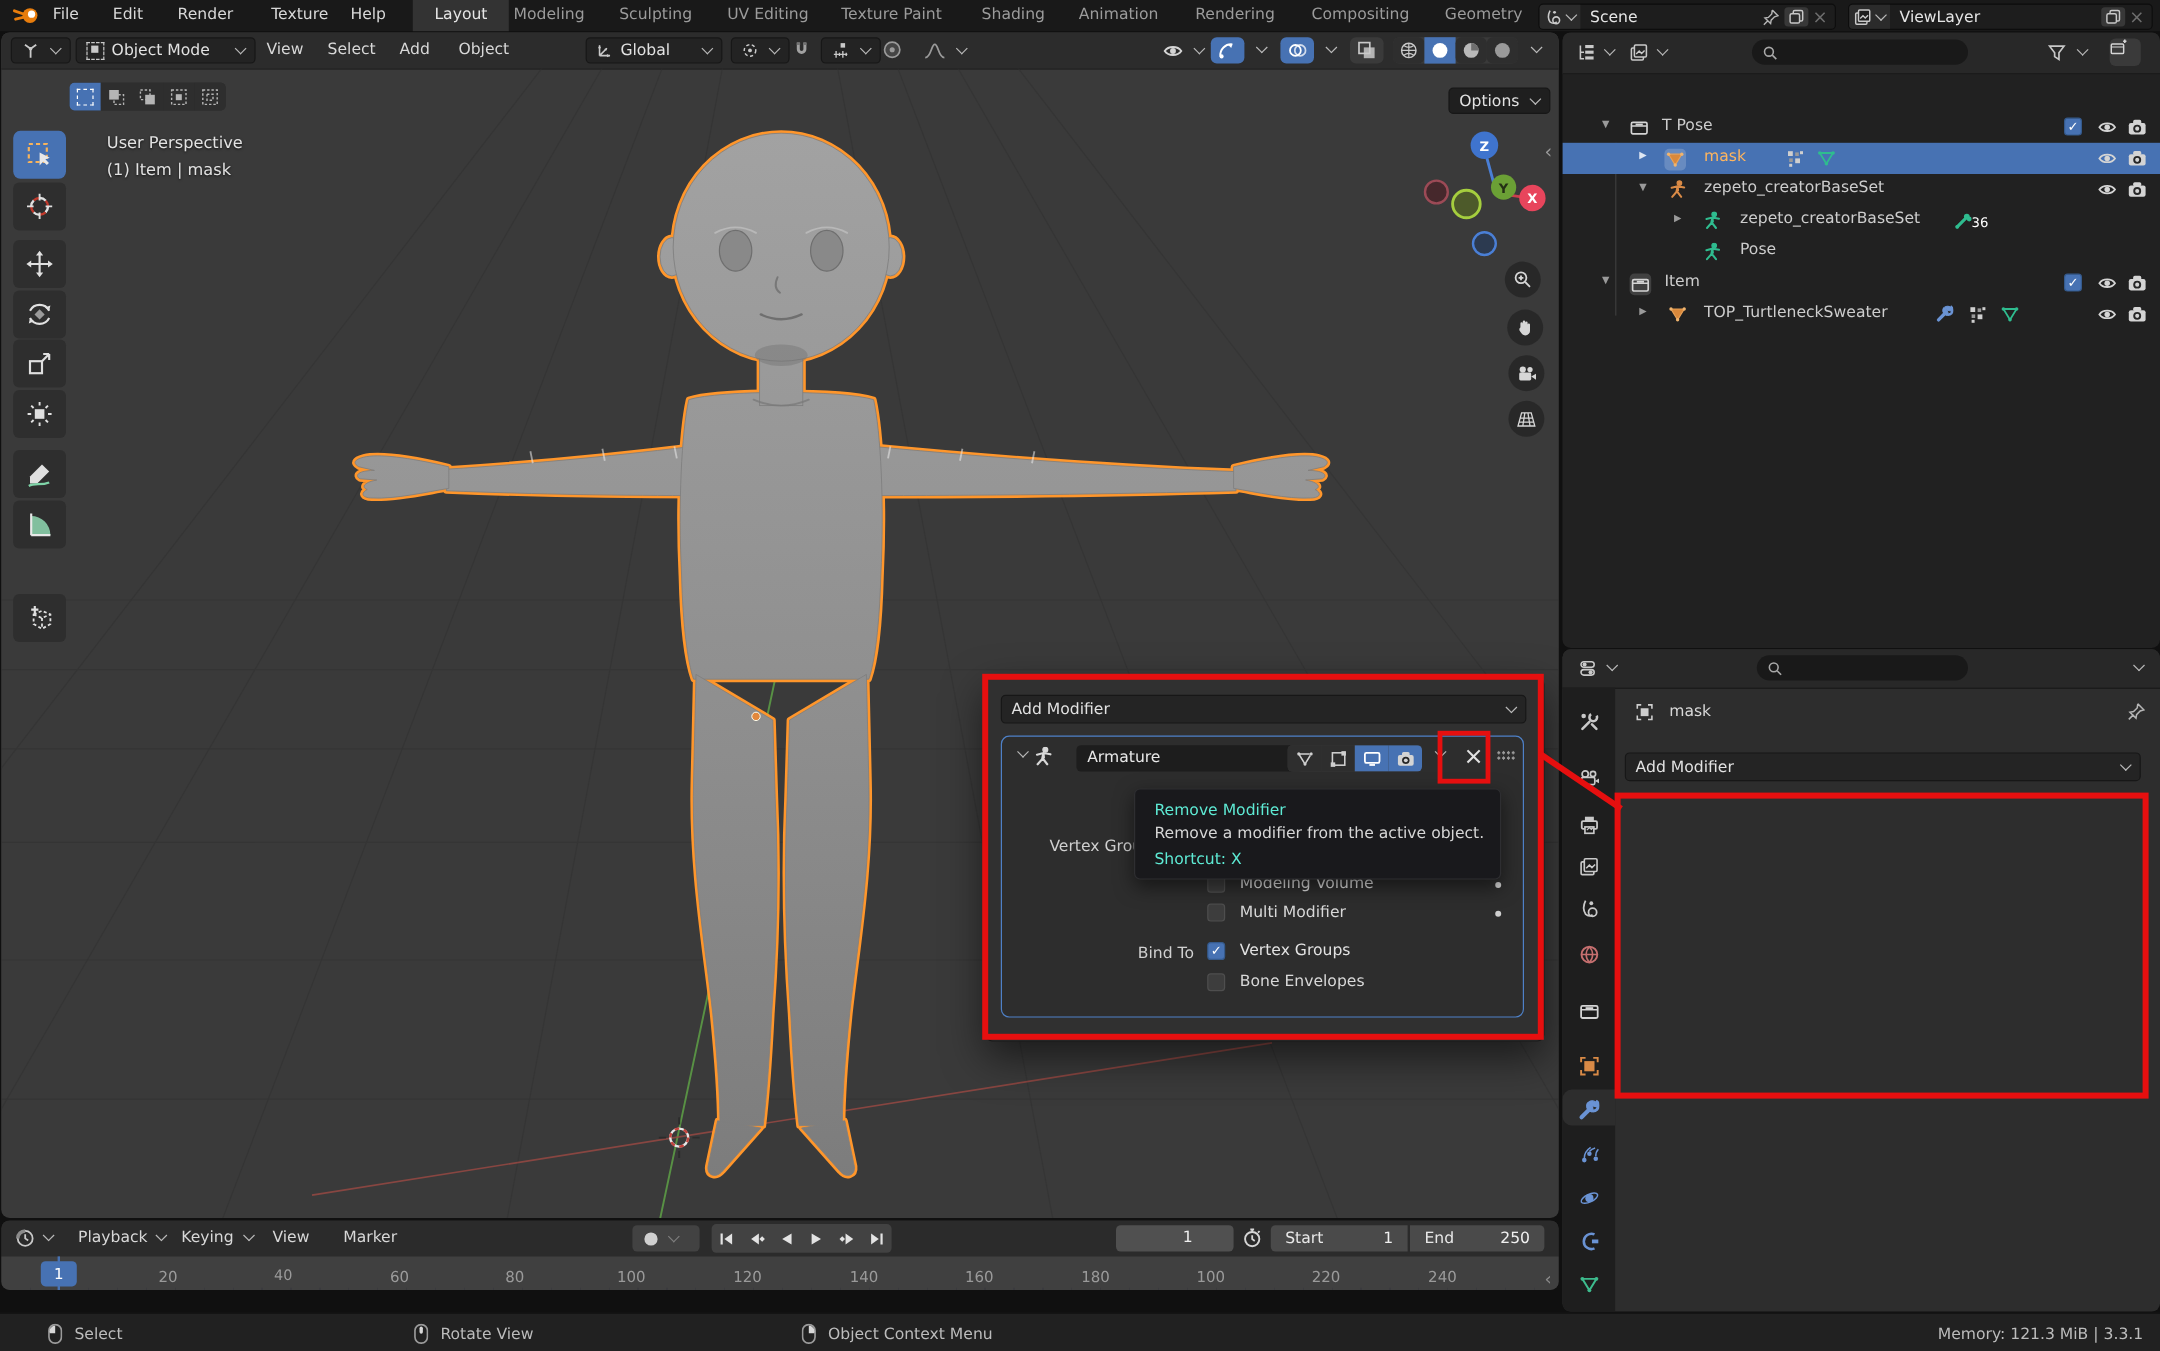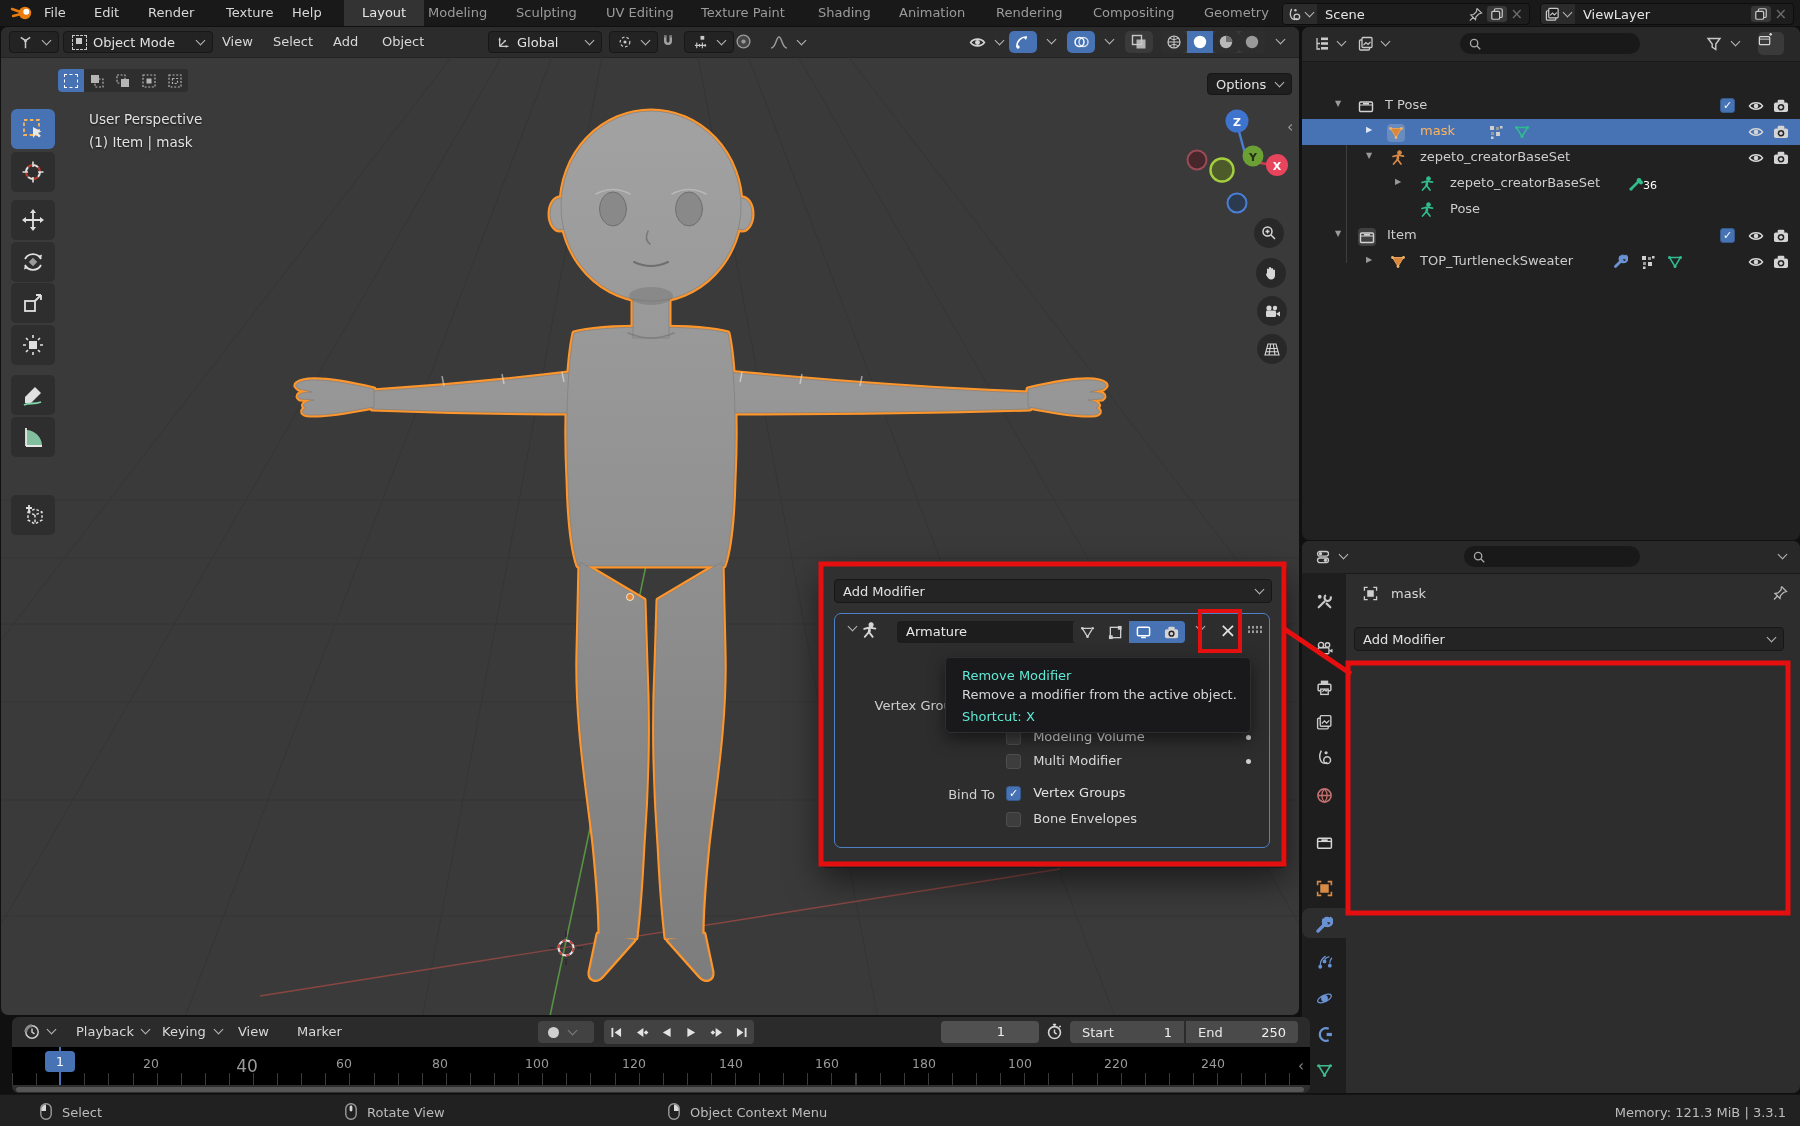"Playback" div.rgn { height: 76px -> 58px; left: 12px -> 1px }
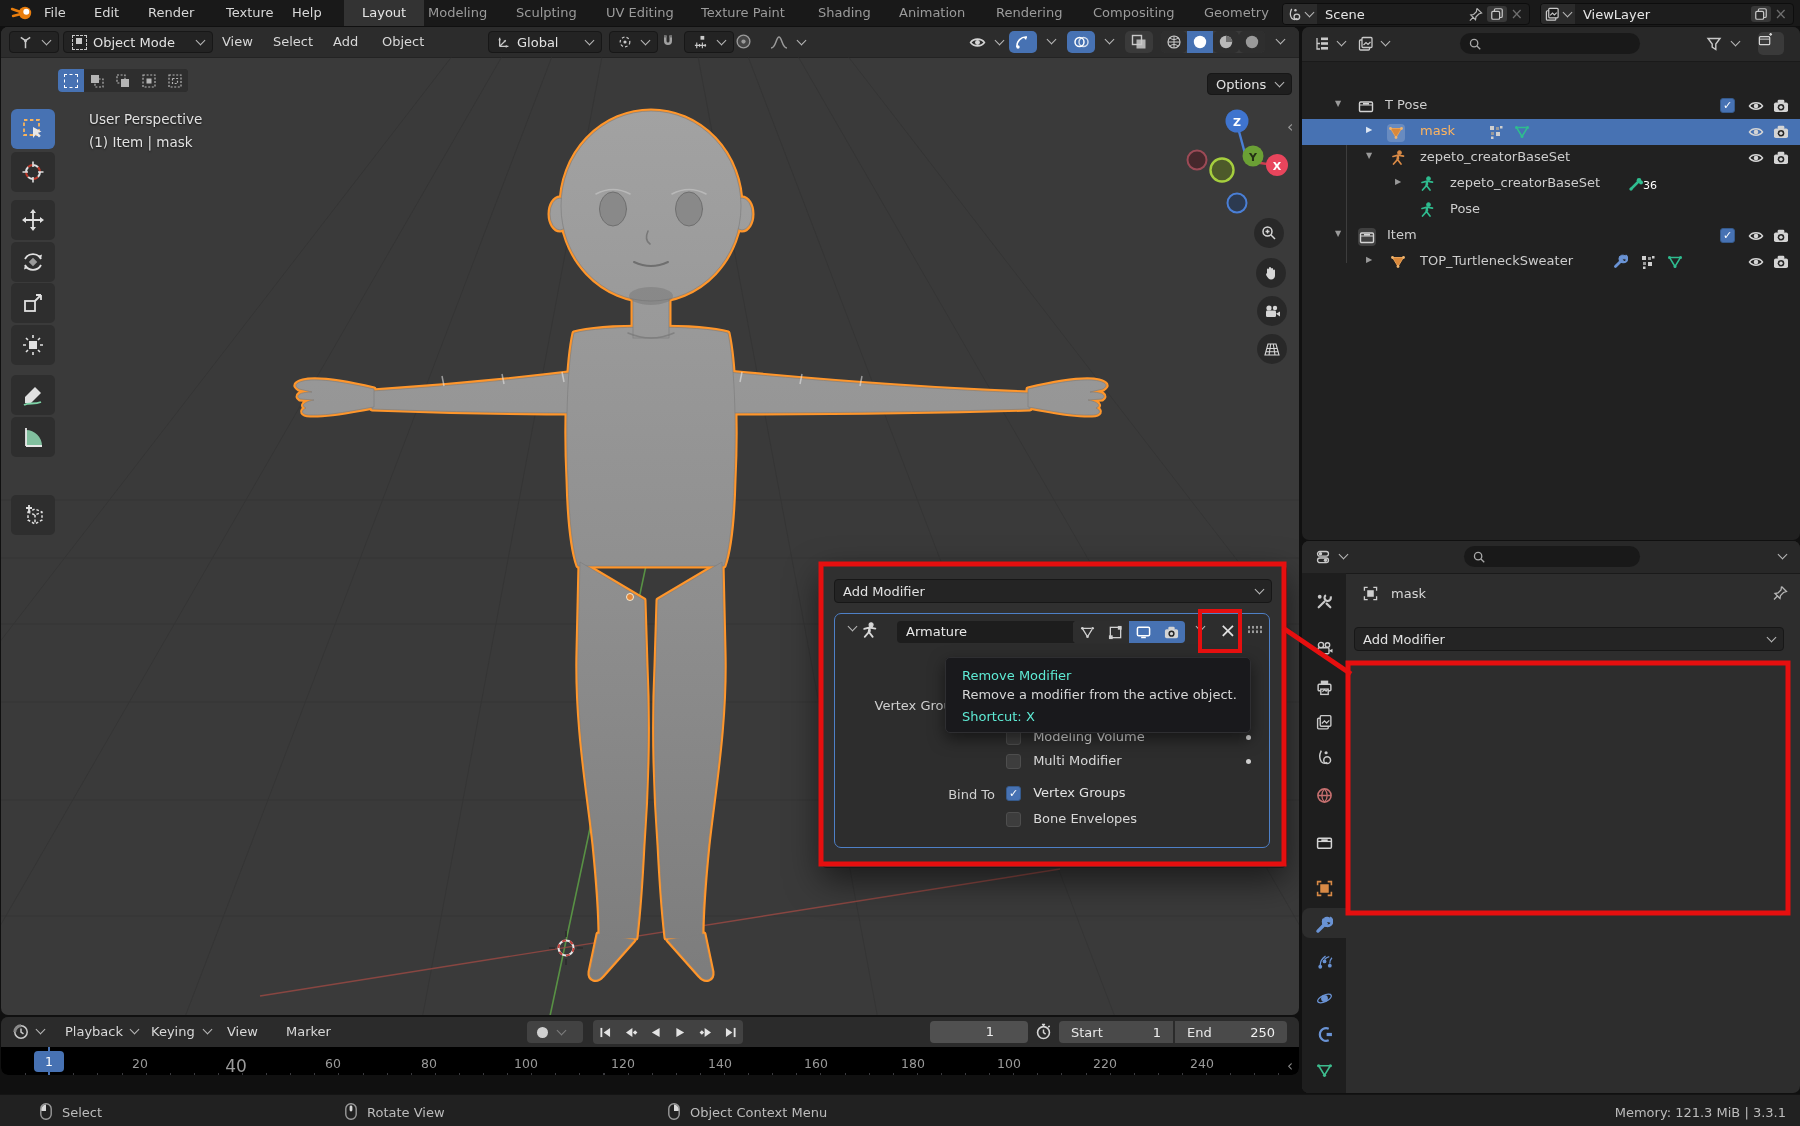"20" div.a { background: #000000 -> #404040 }
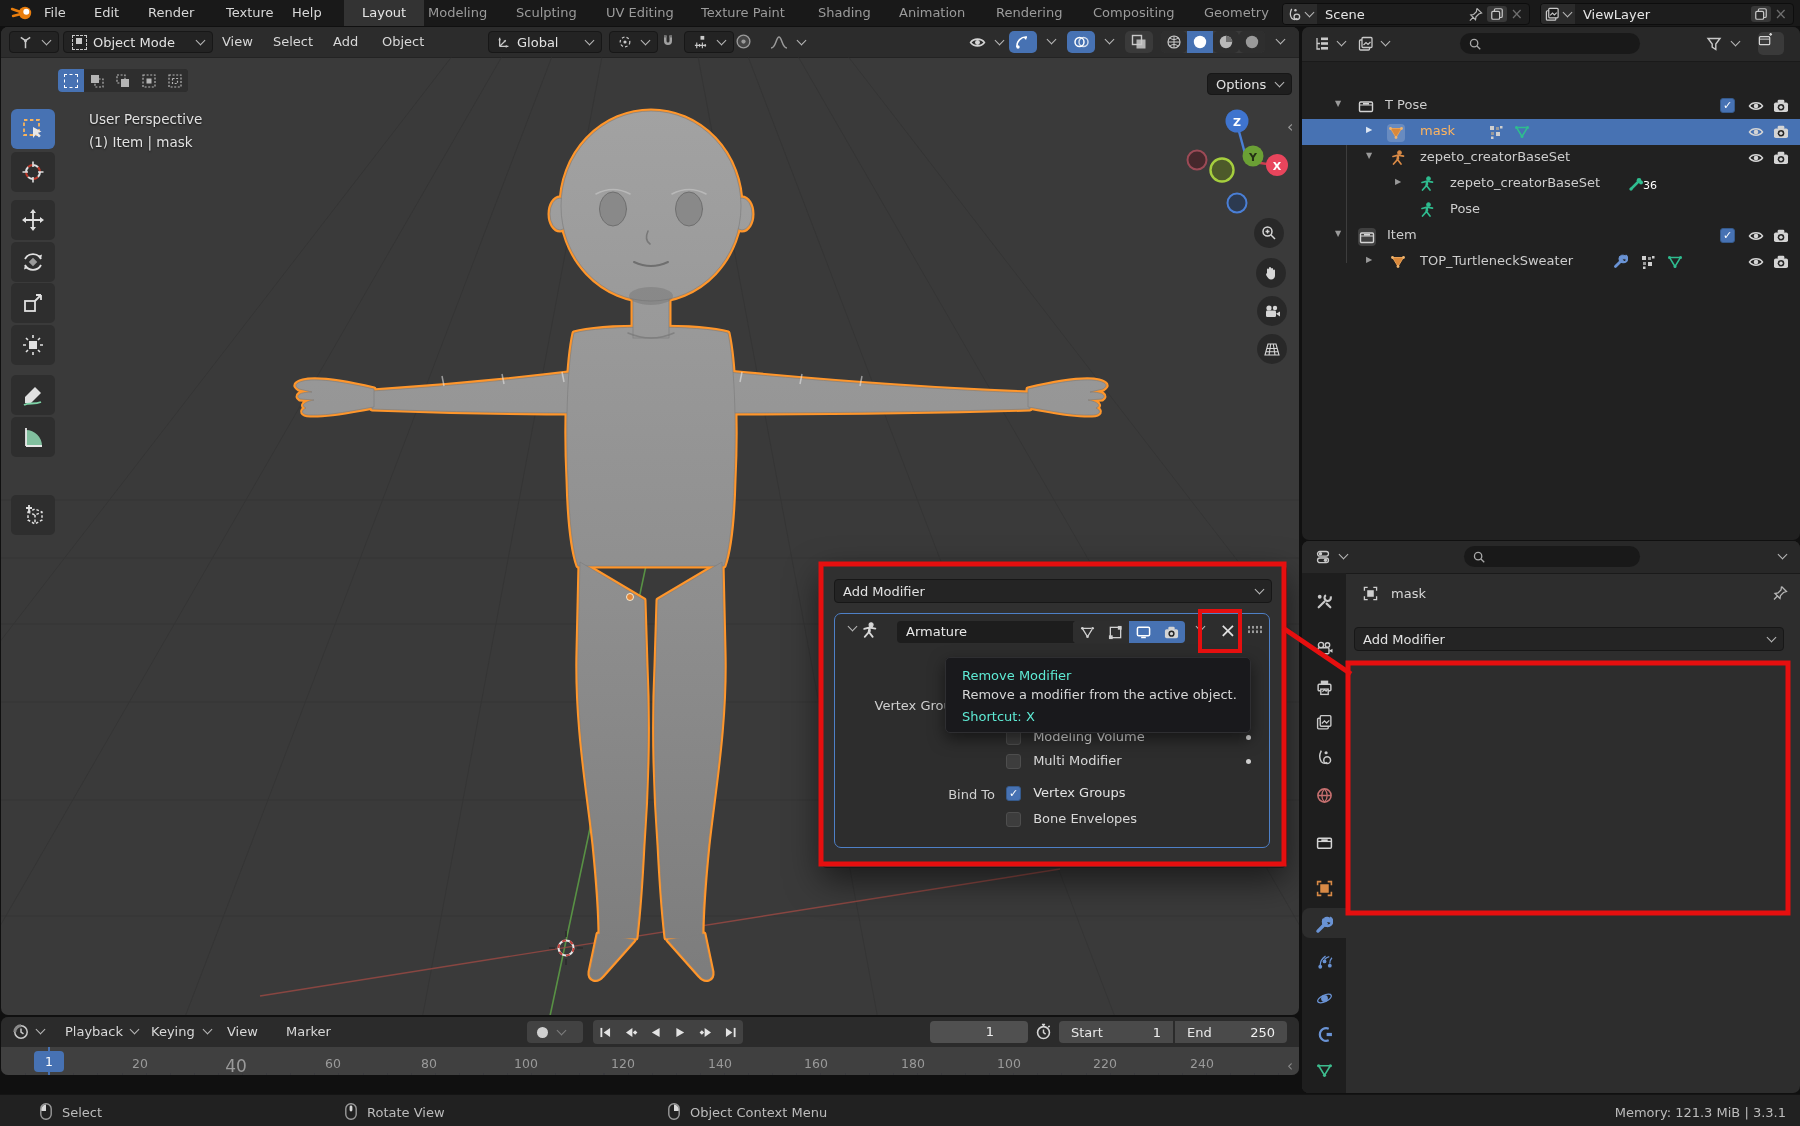"40" span.a { font-size: 17px -> 12px }
